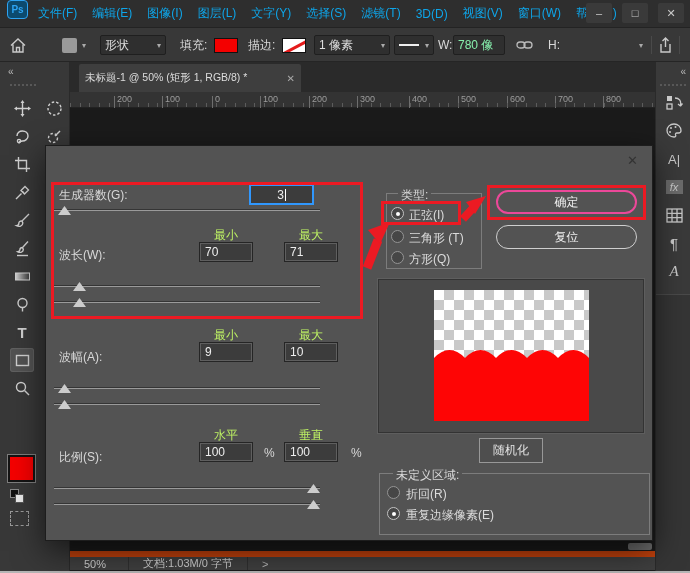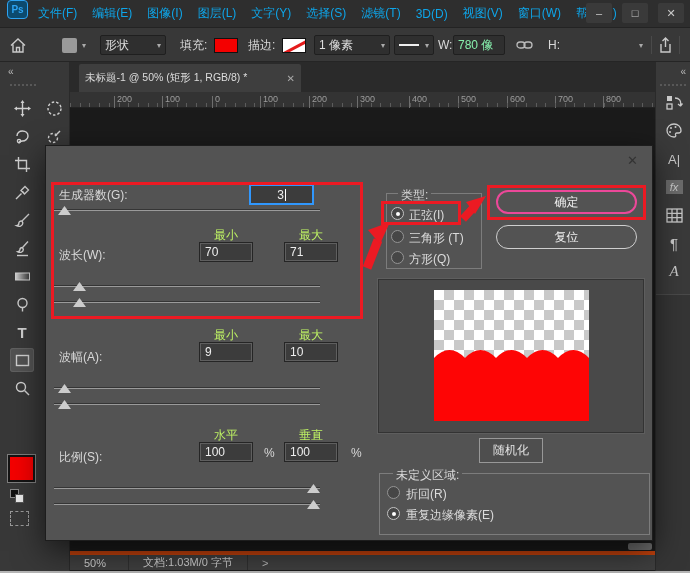"50%" #statusbar { border-top: 4px solid #c2410c -> 6px solid #c2410c }
